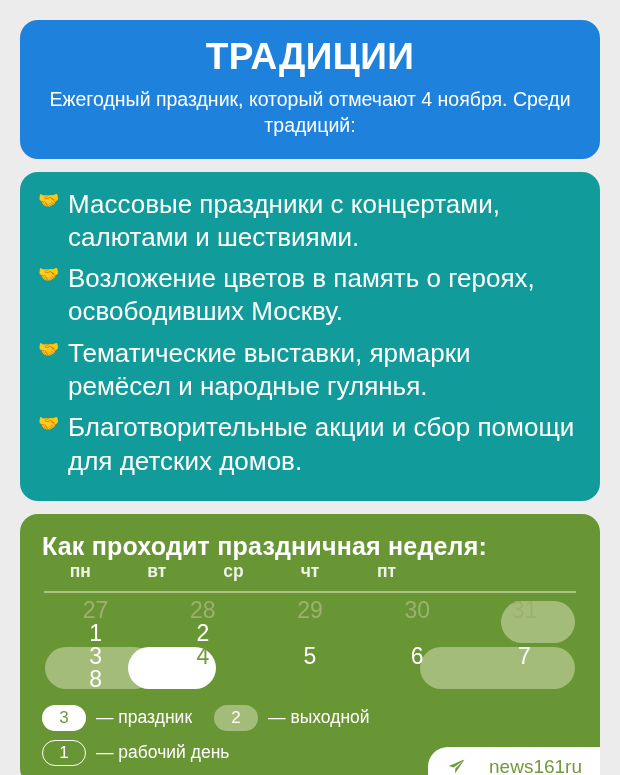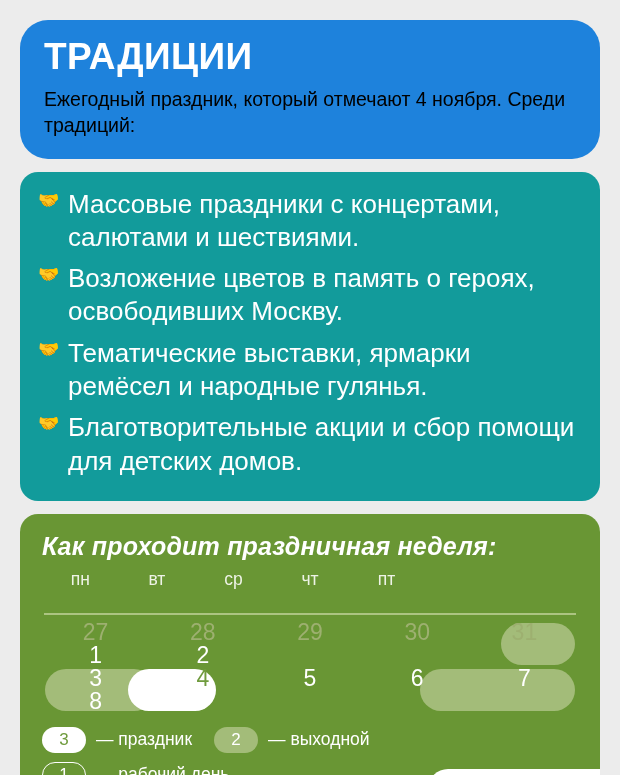"ТРАДИЦИИ" .card-blue { border-radius: 28px -> 18px; text-align: none -> center }
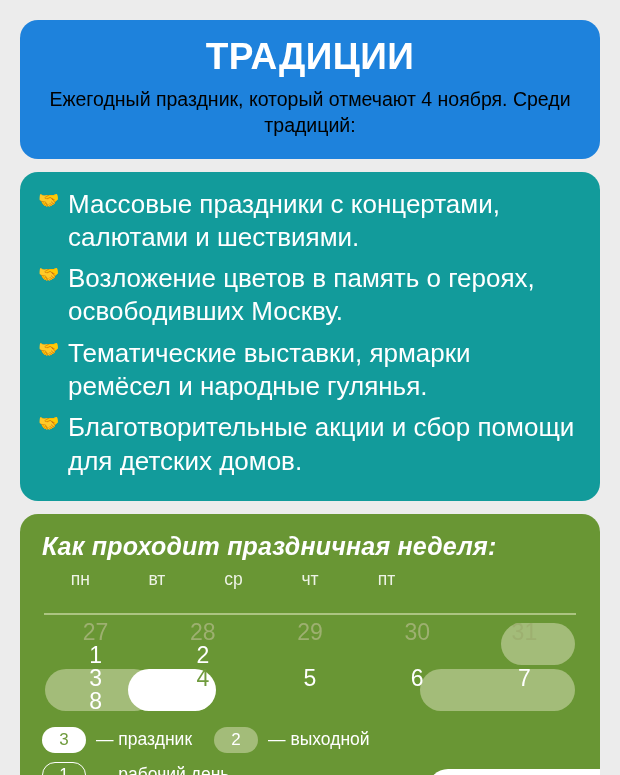"Ежегодный праздник, который отмечают 4" .subtitle { color: #000000 -> #ffffff }
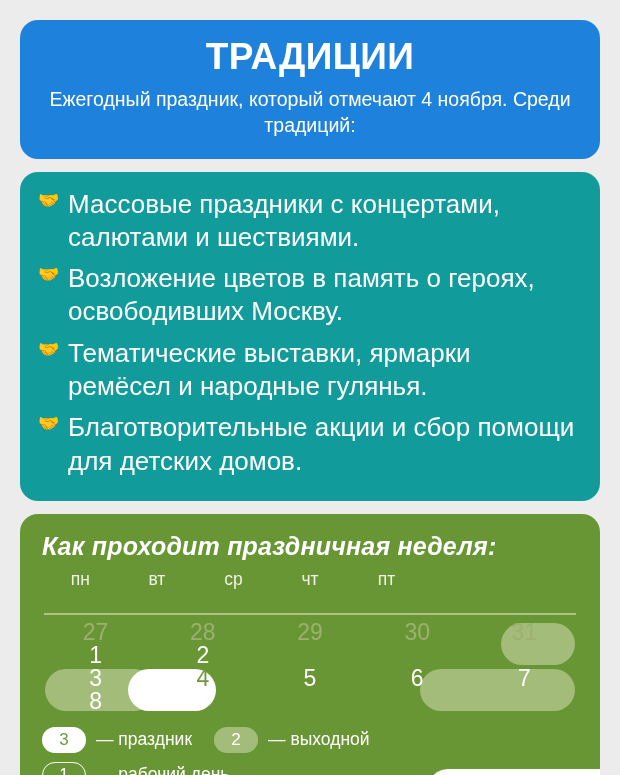"Как проходит праздничная неделя:" .cal-title { font-style: italic -> none; margin: 0 0 8px 0 -> 0 0 0 0 }
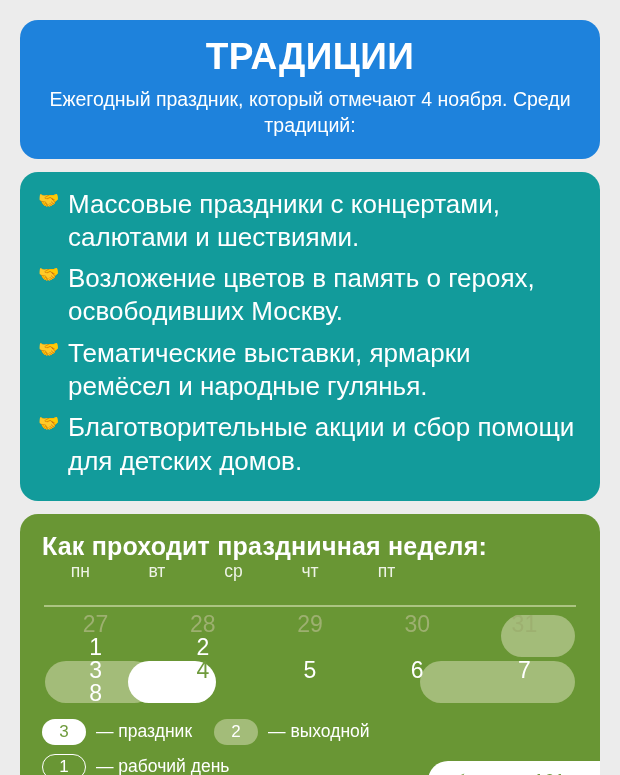"пн" .dow { font-weight: none -> bold; padding-bottom: 23px -> 9px }
